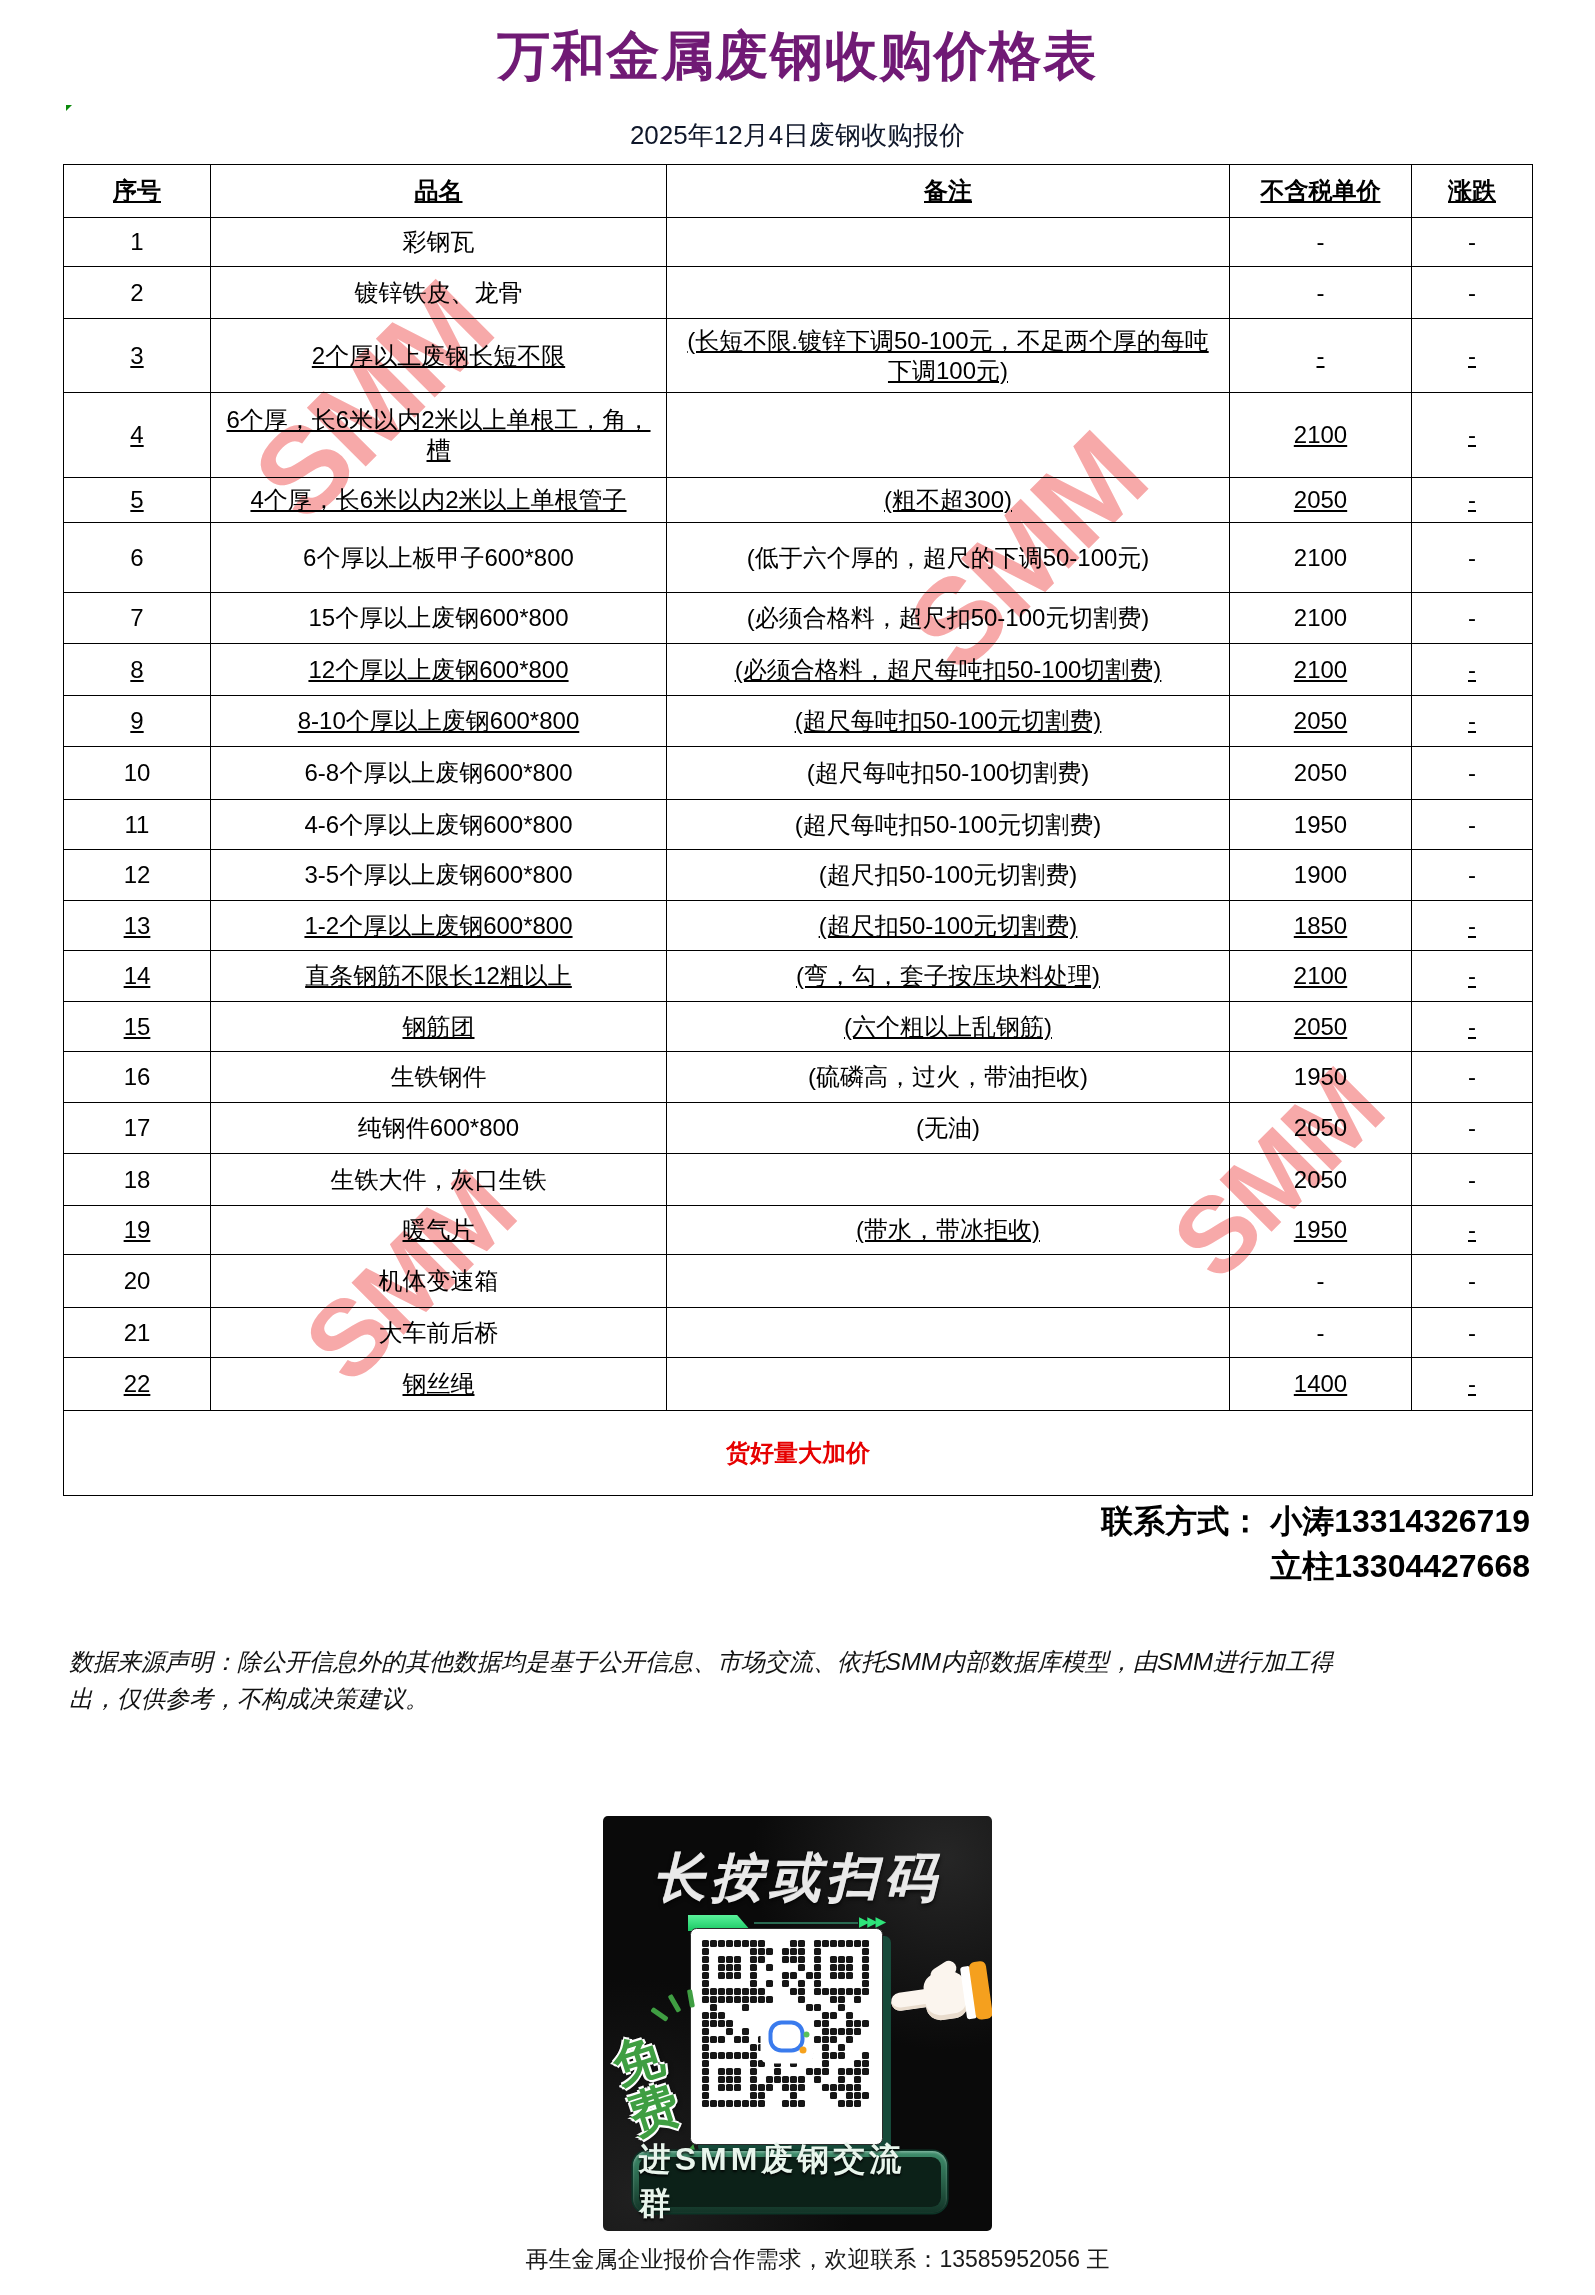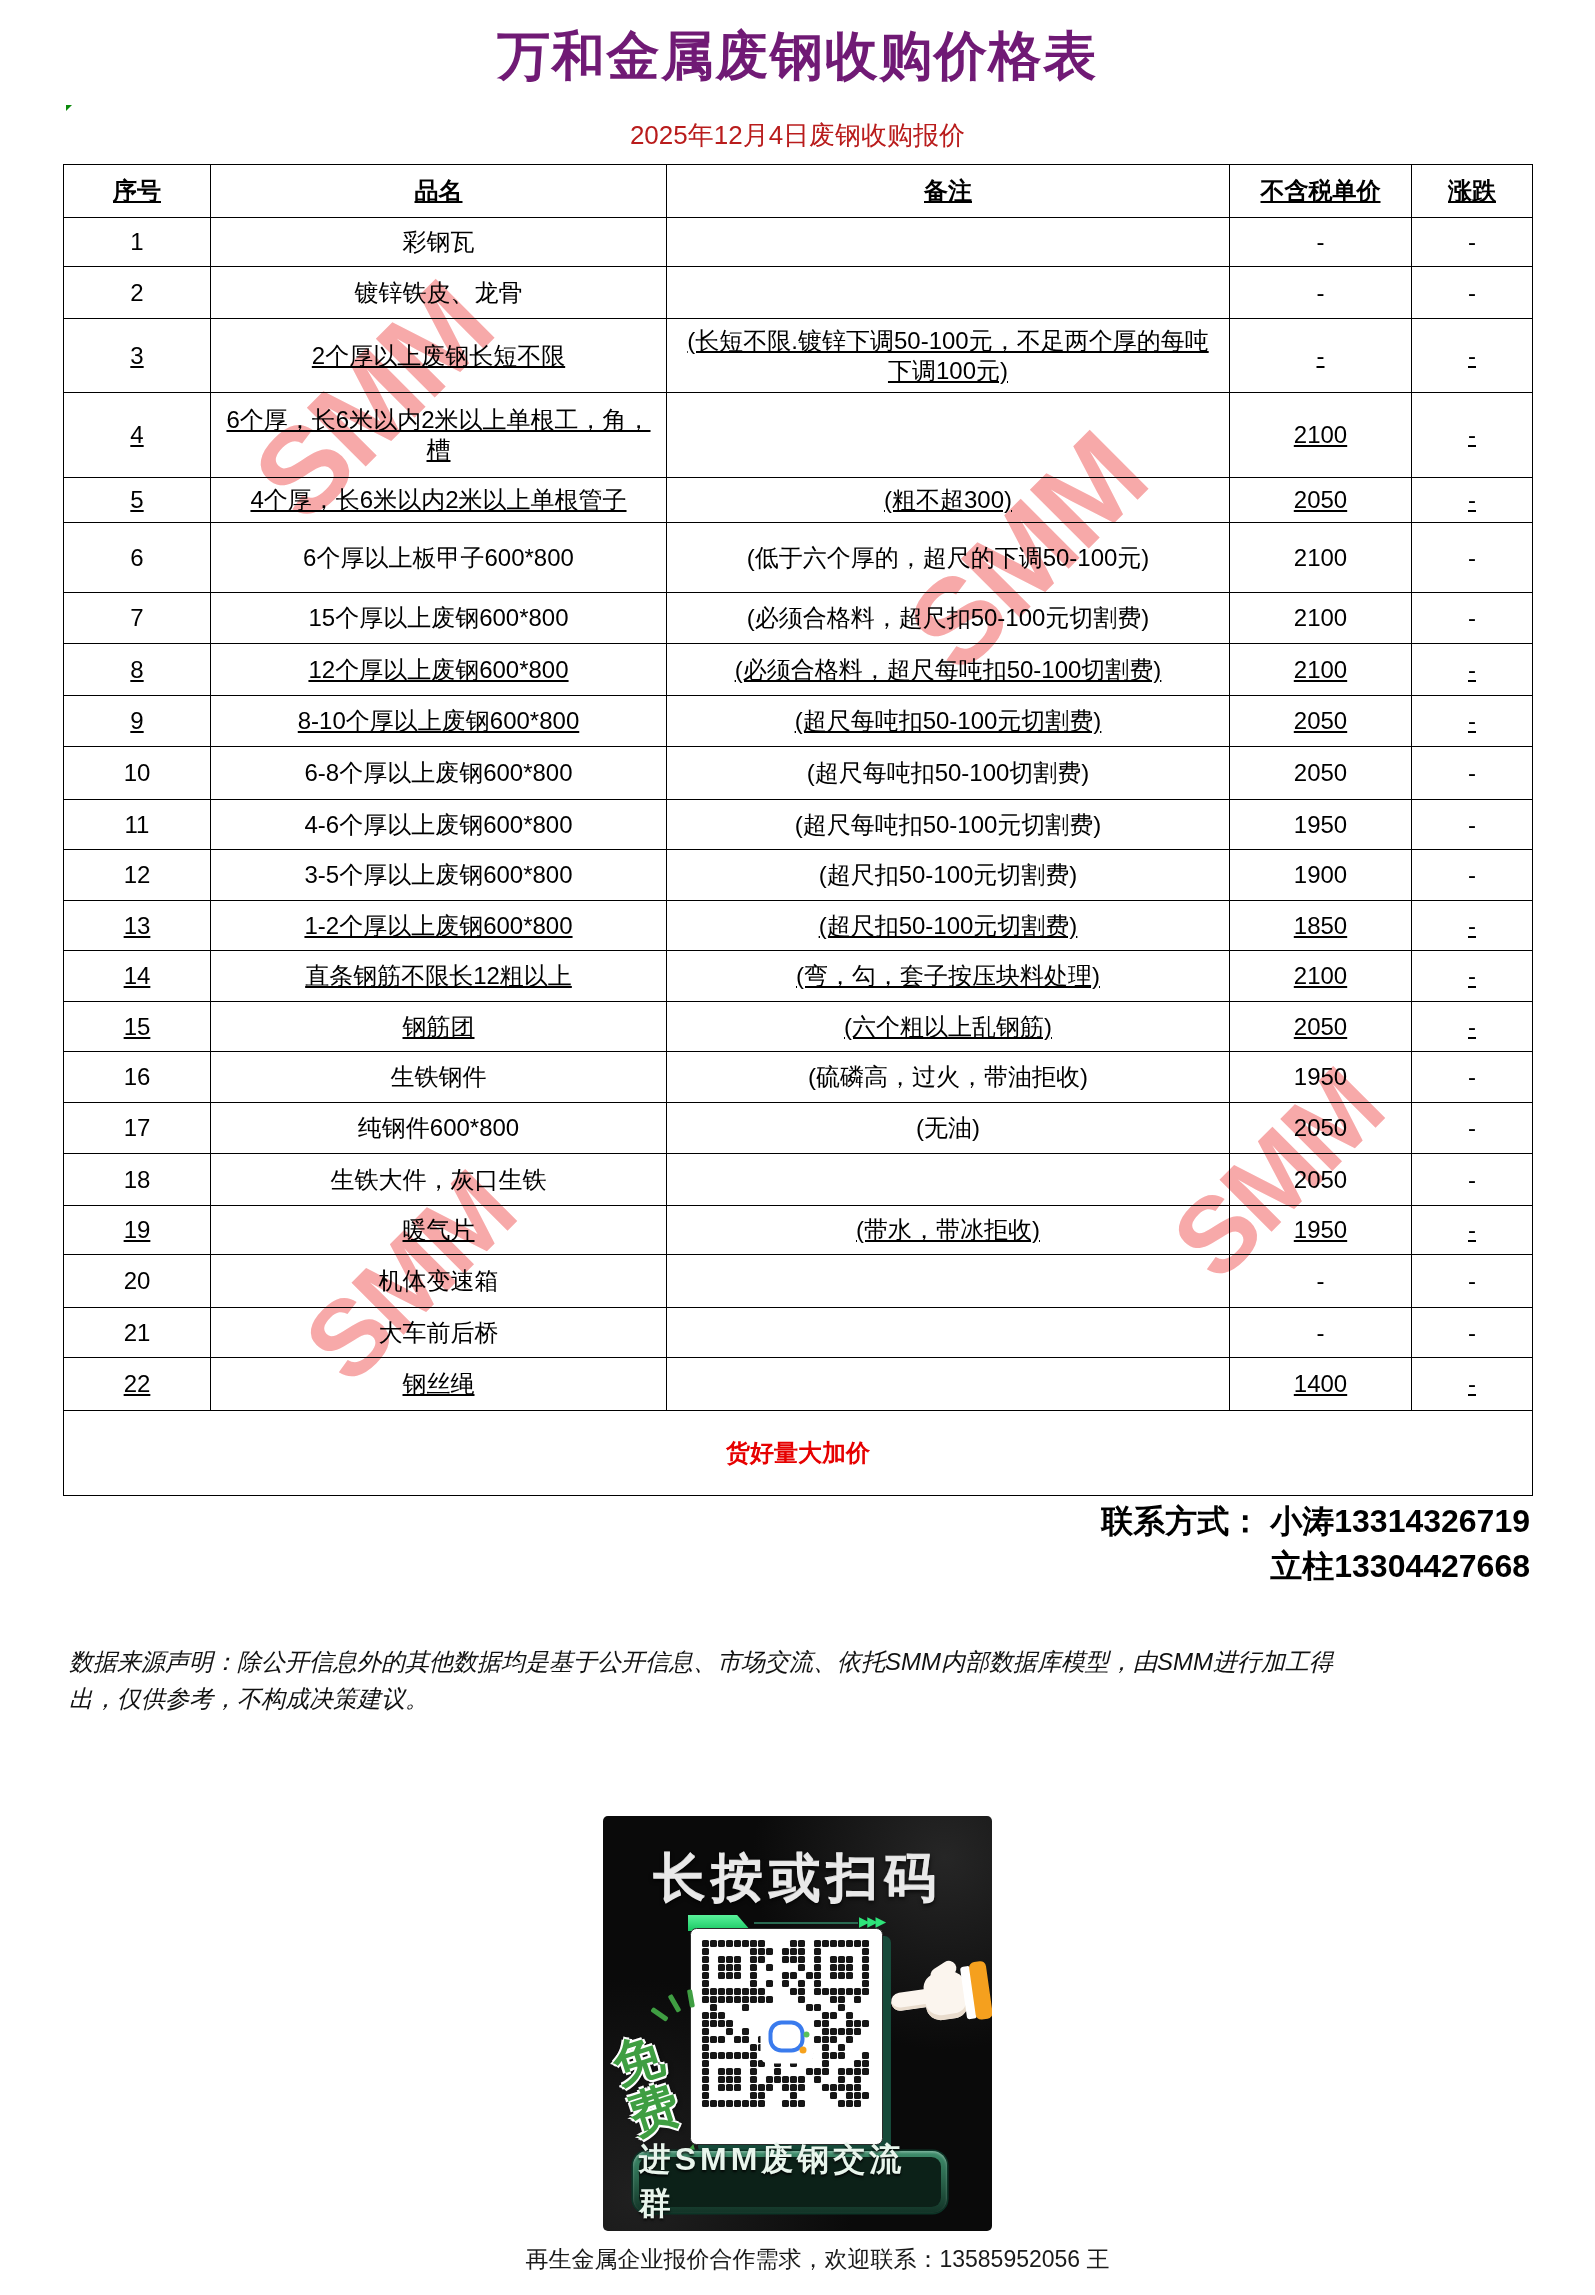"2025年12月4日废钢收购报价" .page-subtitle { color: #b91c1c -> #0f172a }
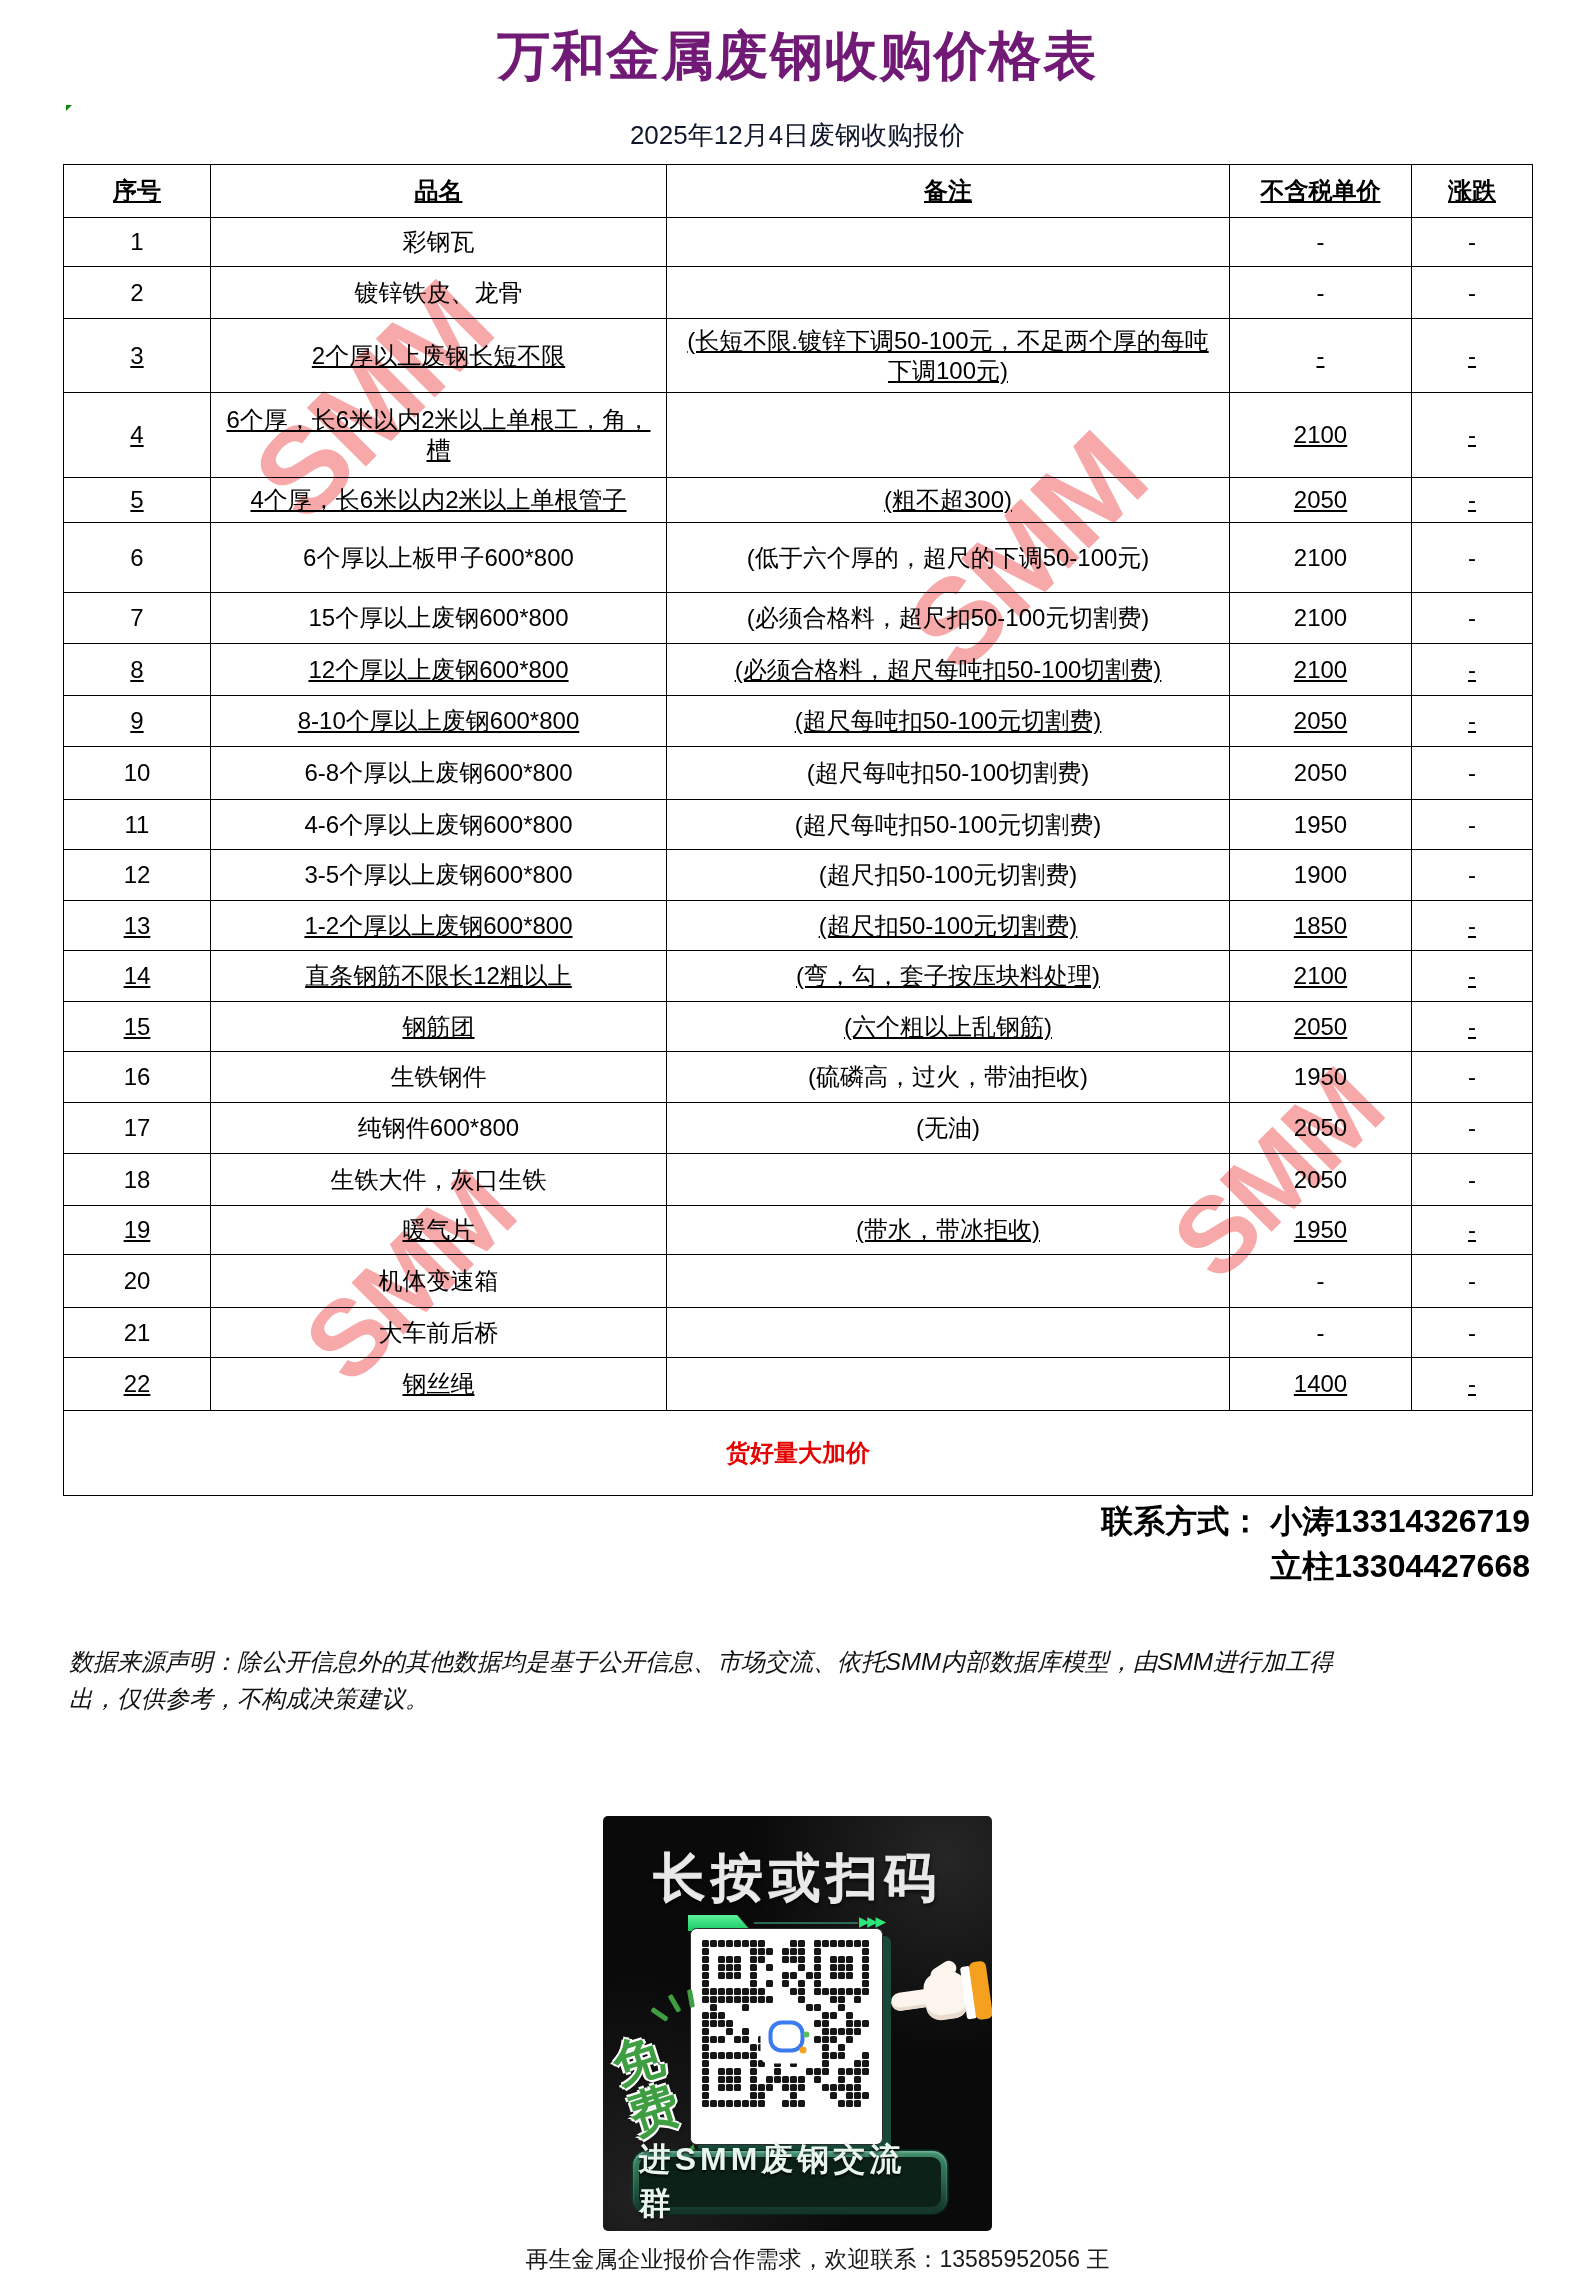"长按或扫码" .banner-headline { font-style: none -> italic }
